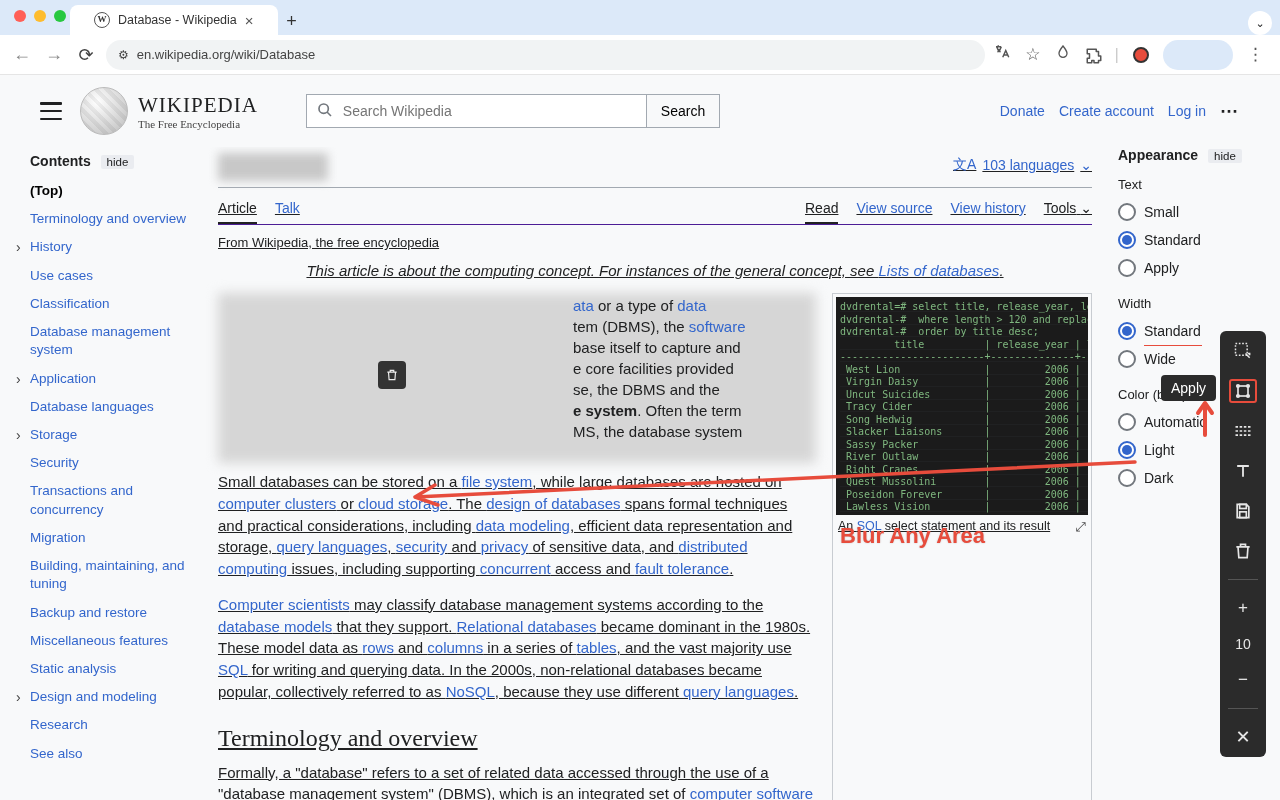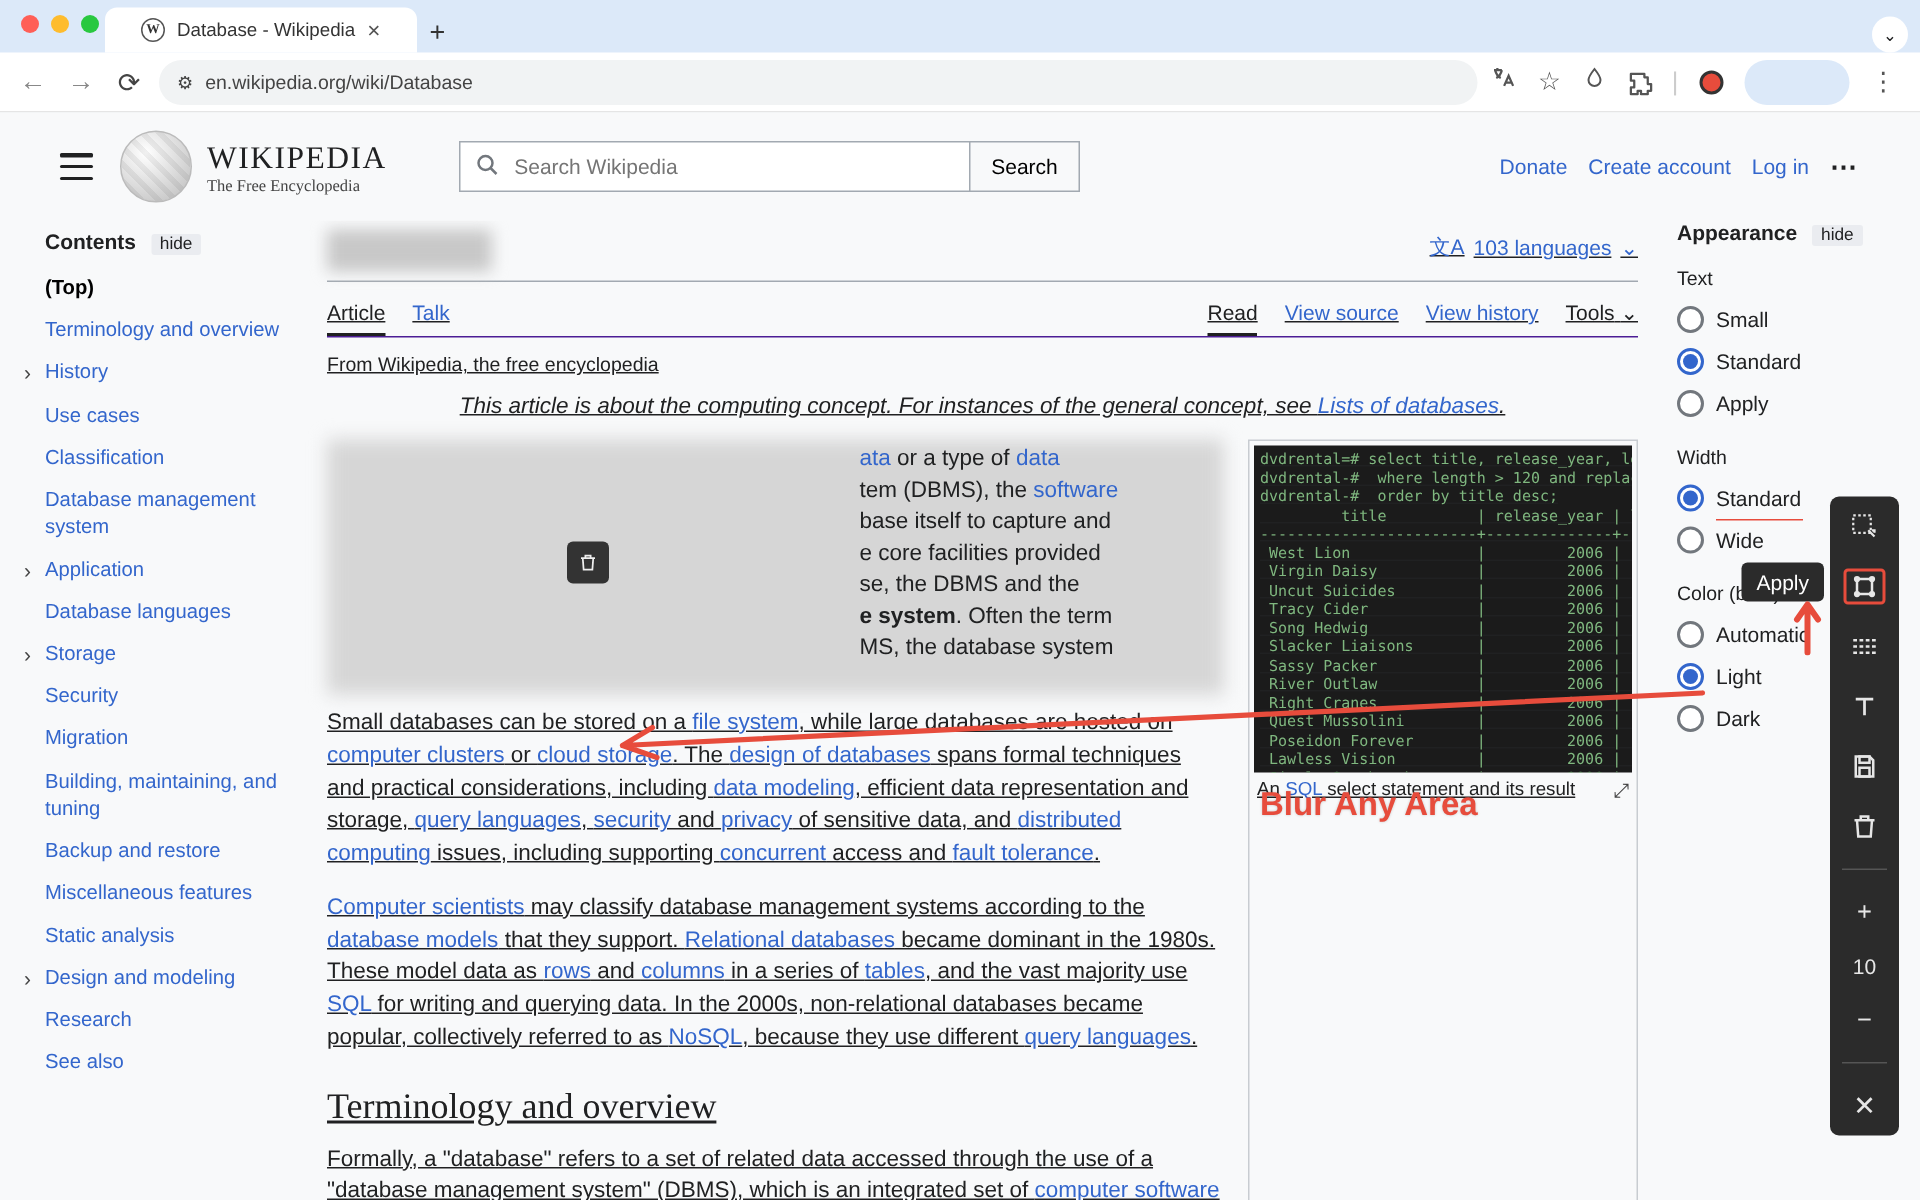"Transactions and concurrency" li { html: none -> <li><a>Transactions and concurrency</a></li> }
